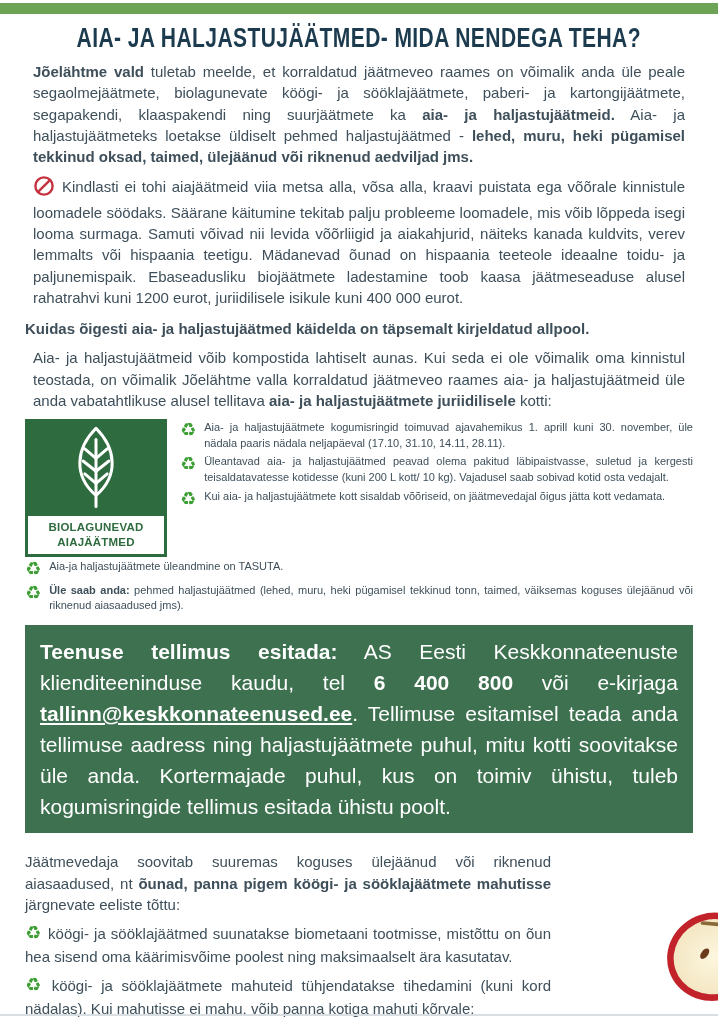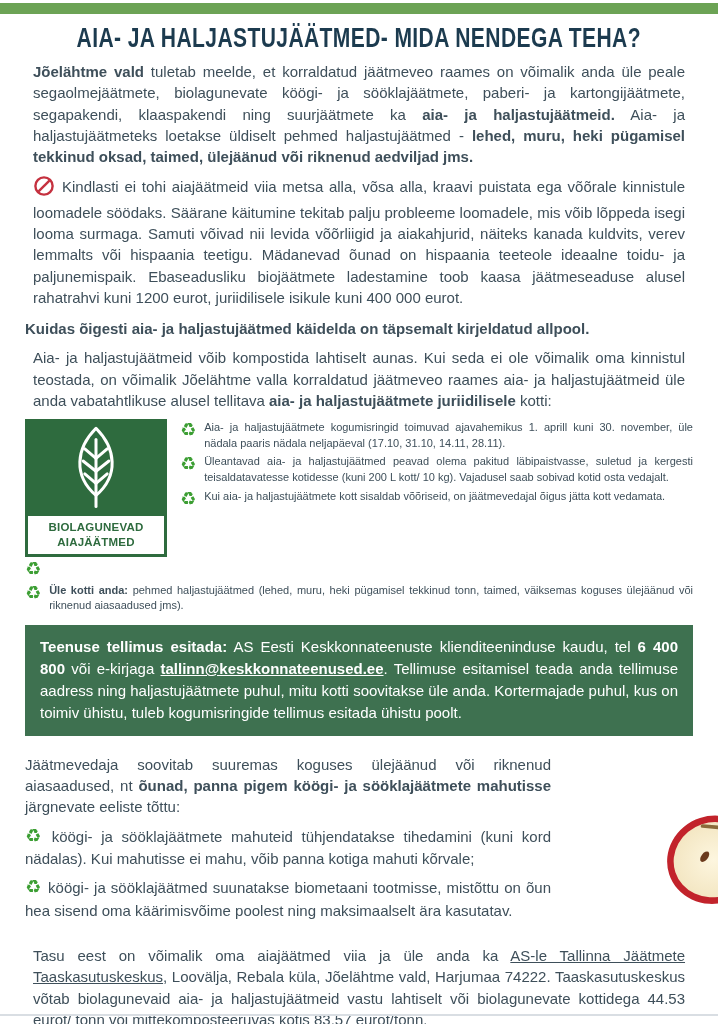"Aia-ja haljastujäätmete üleandmine on" span.btext { html: none -> <span><span>Aia-ja haljastujäätmete üleandmine on TASUTA.</span></span> }
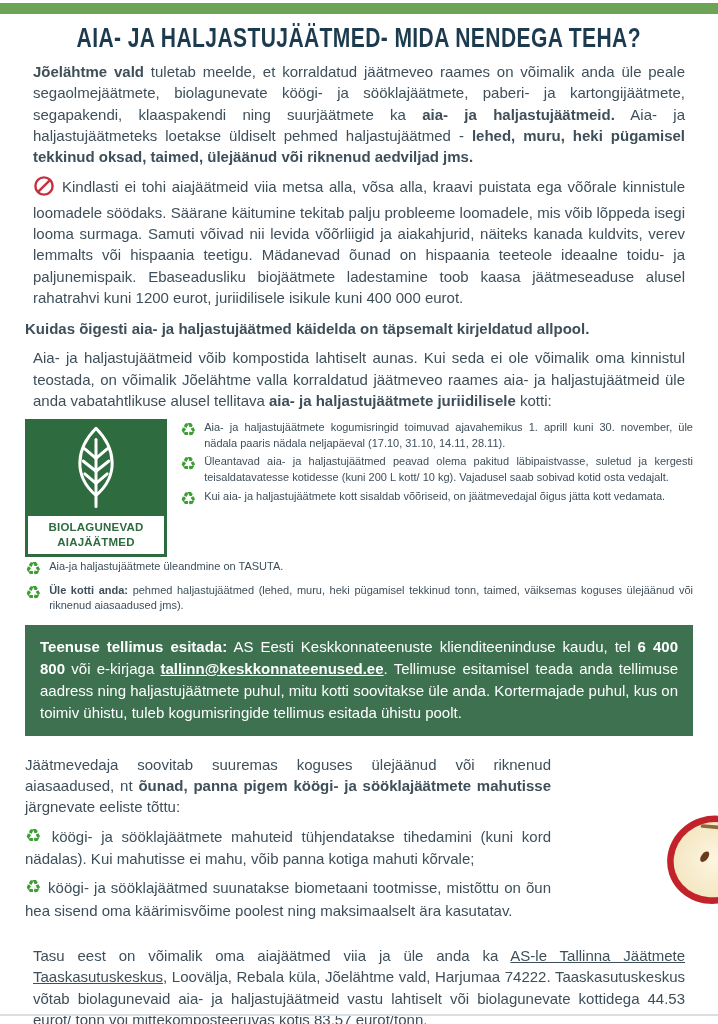"Üle kotti anda:" span.b { text: kotti -> saab }
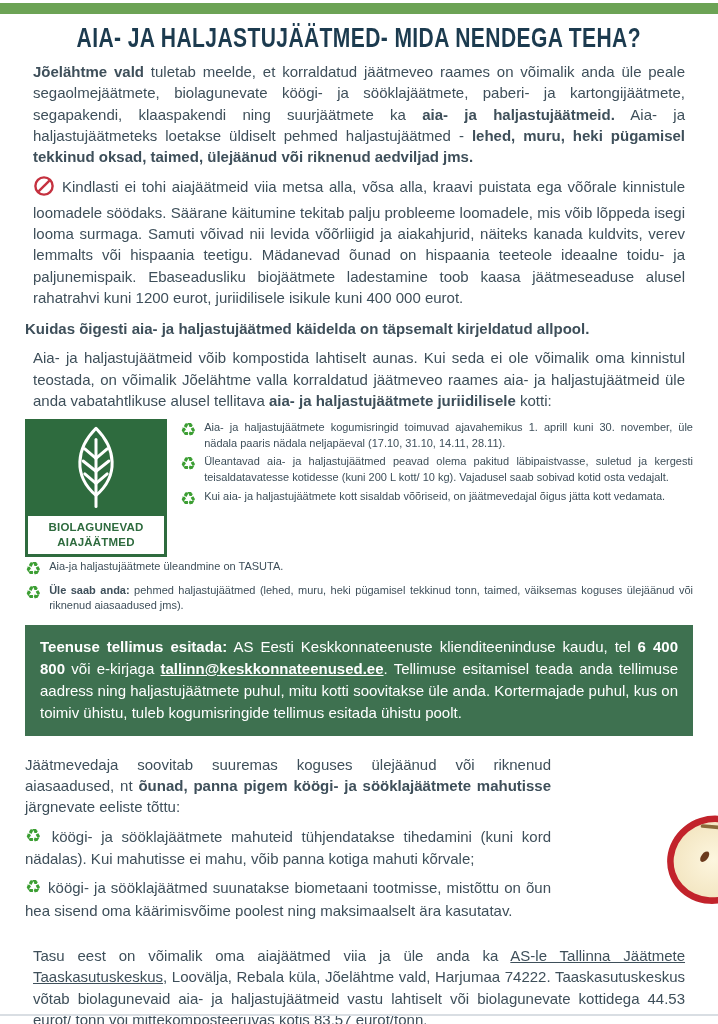"Teenuse tellimus esitada: AS Eesti" .gbox { font-size: 15px -> 21px }
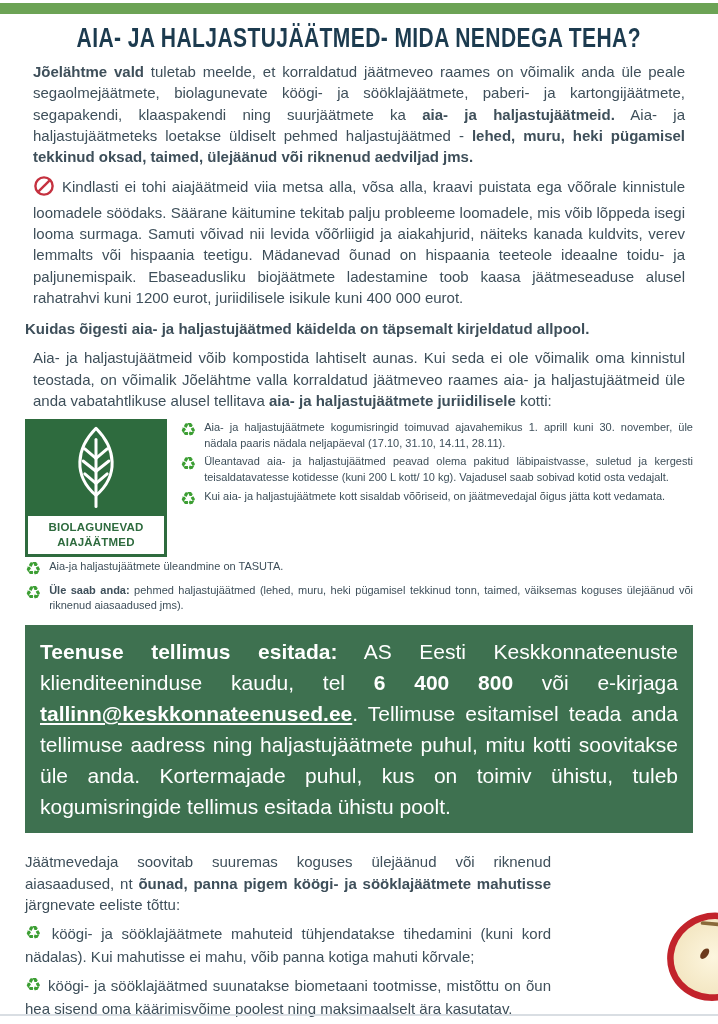"♻ köögi- ja sööklajäätmete mahuteid" div.just { order: before "♻ köögi- ja sööklajäätmed suunatakse" -> after "♻ köögi- ja sööklajäätmed suunatakse" }
